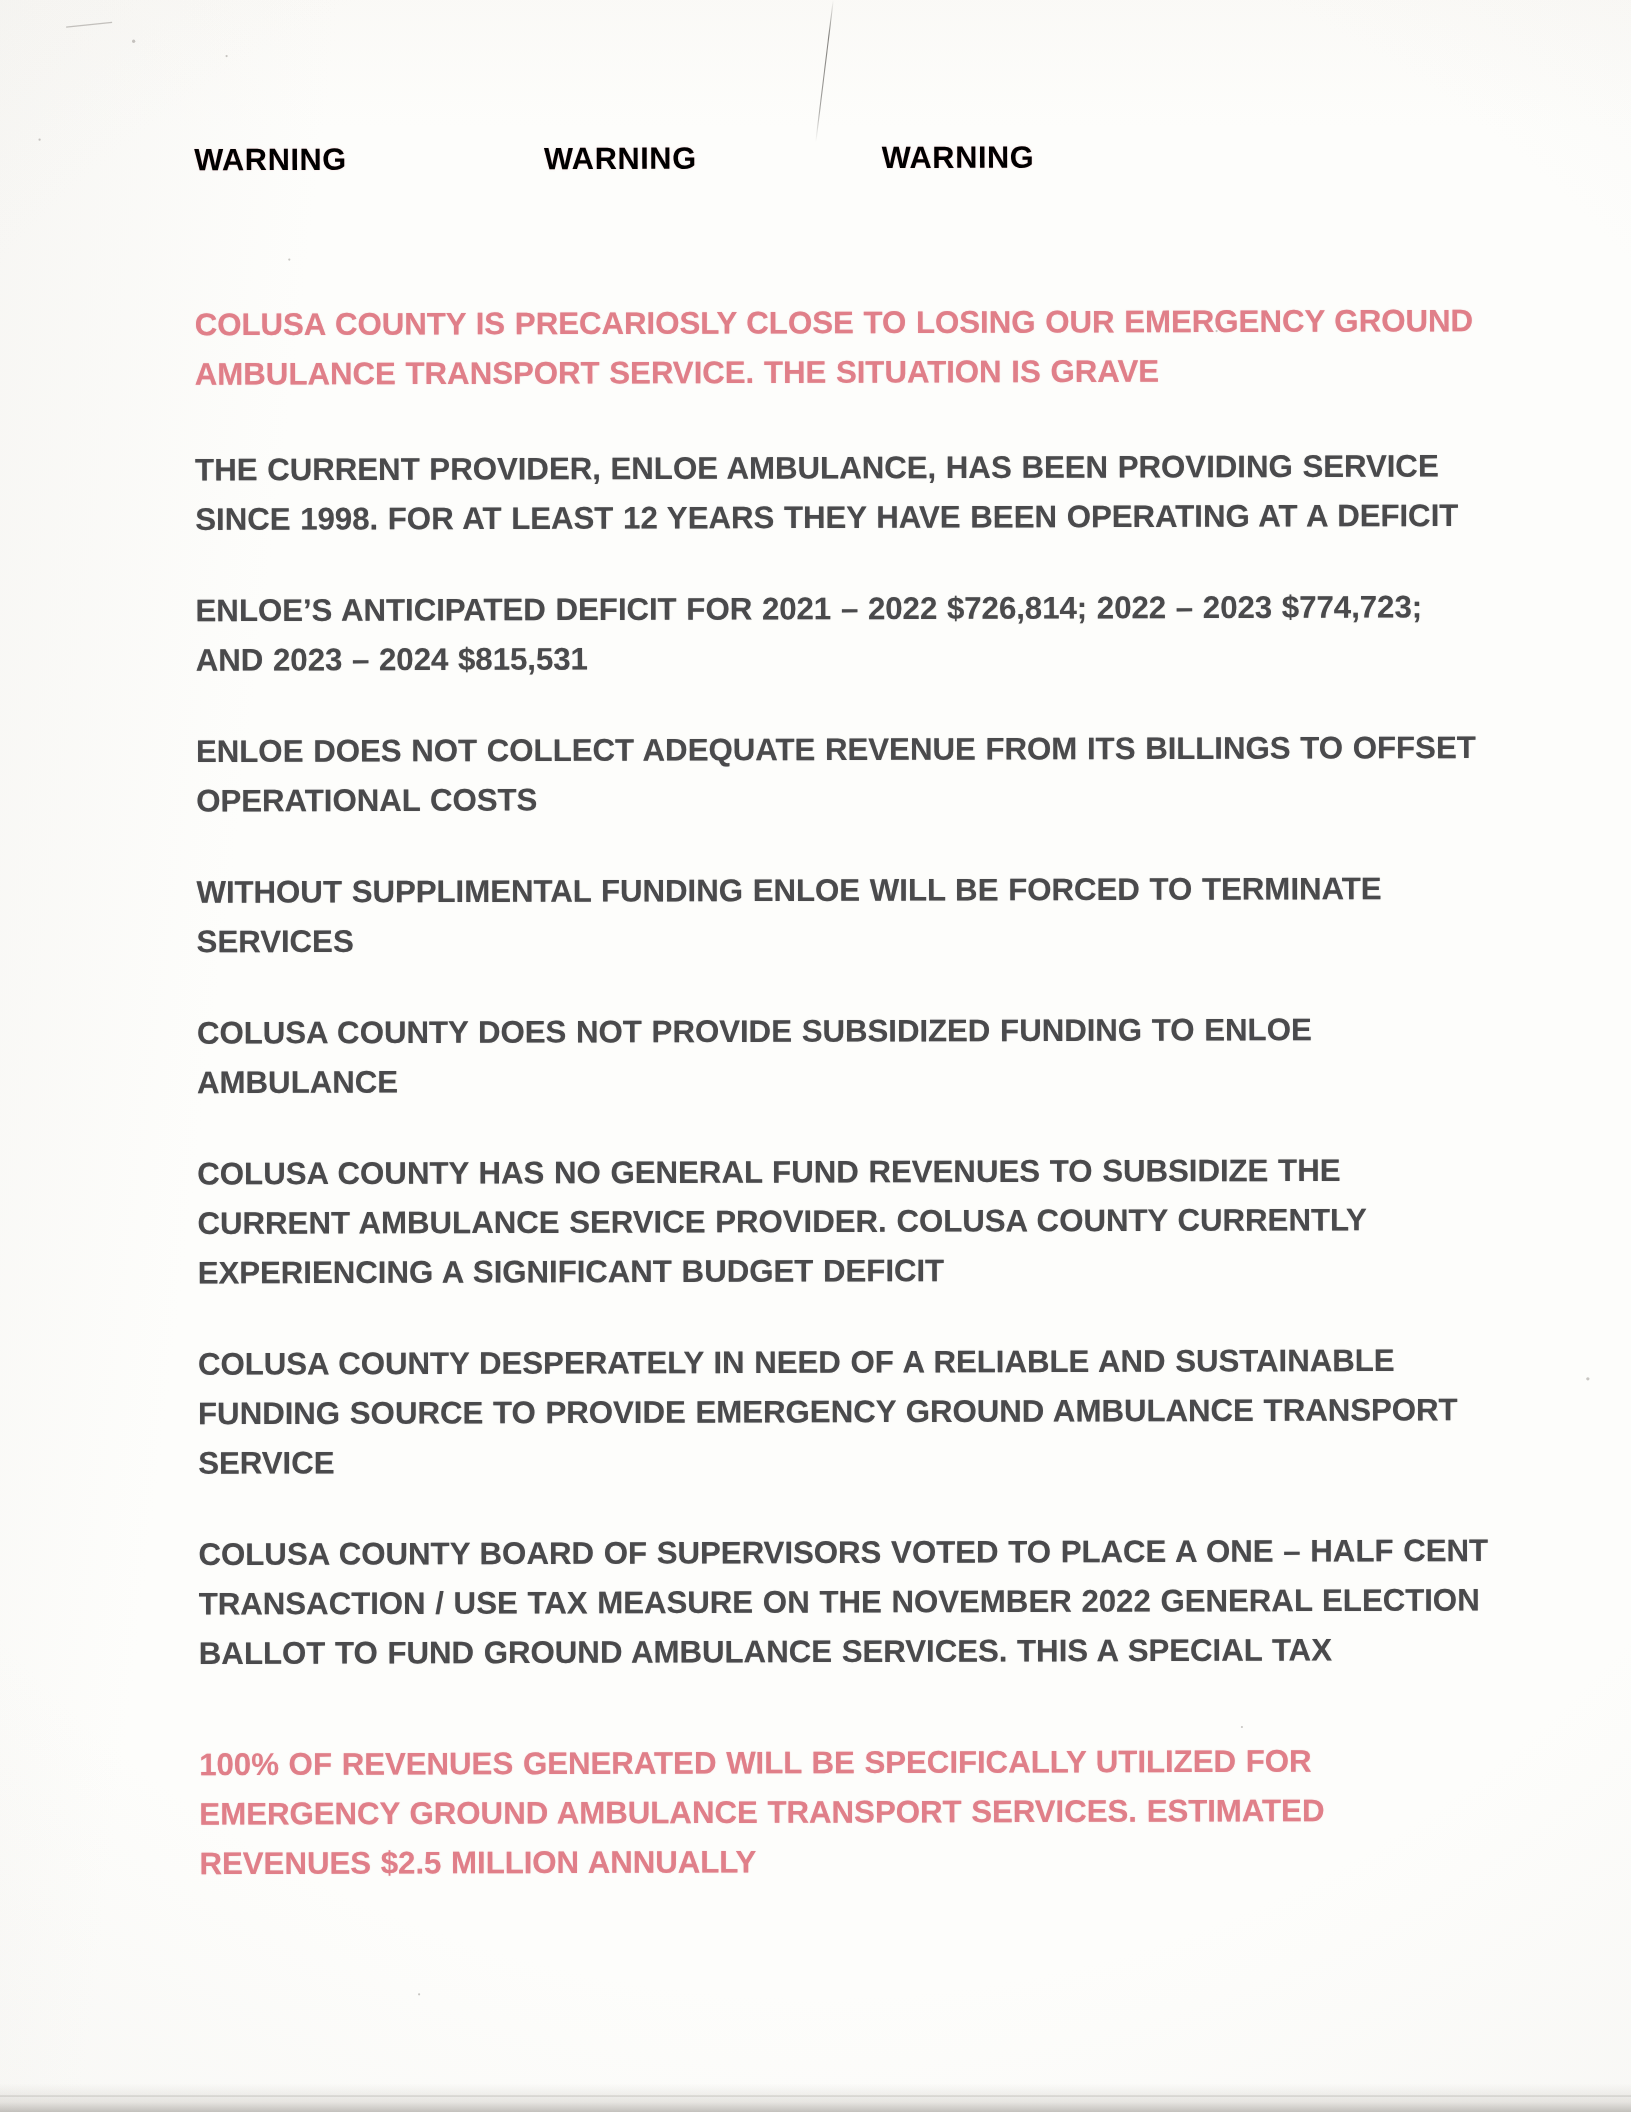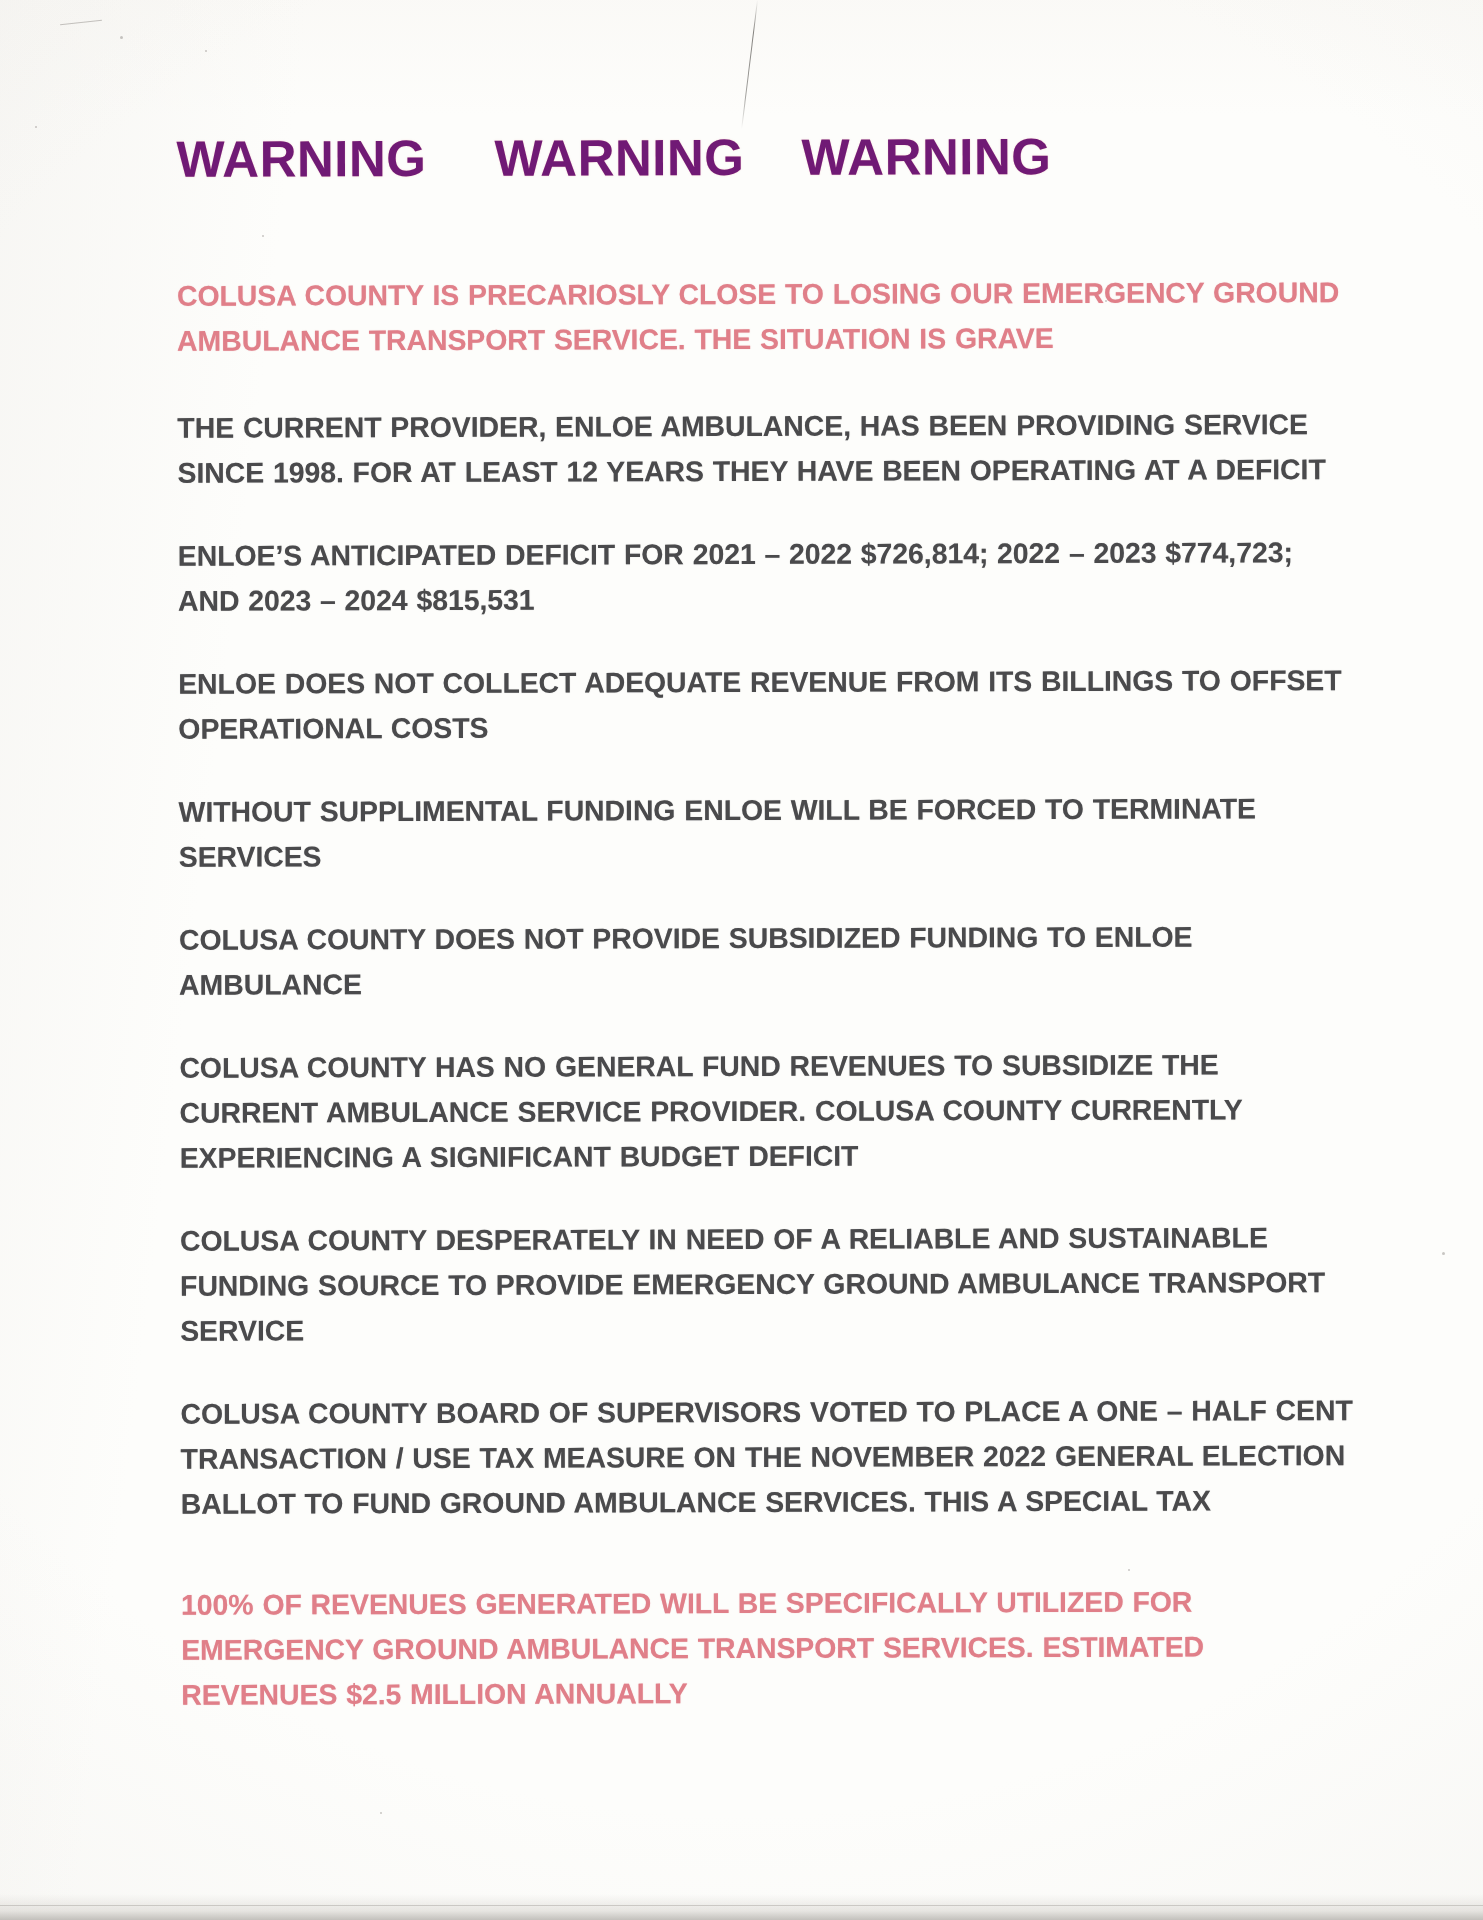"WARNING" .headline-word { color: #701a75 -> #000000; font-size: 51px -> 28px }
